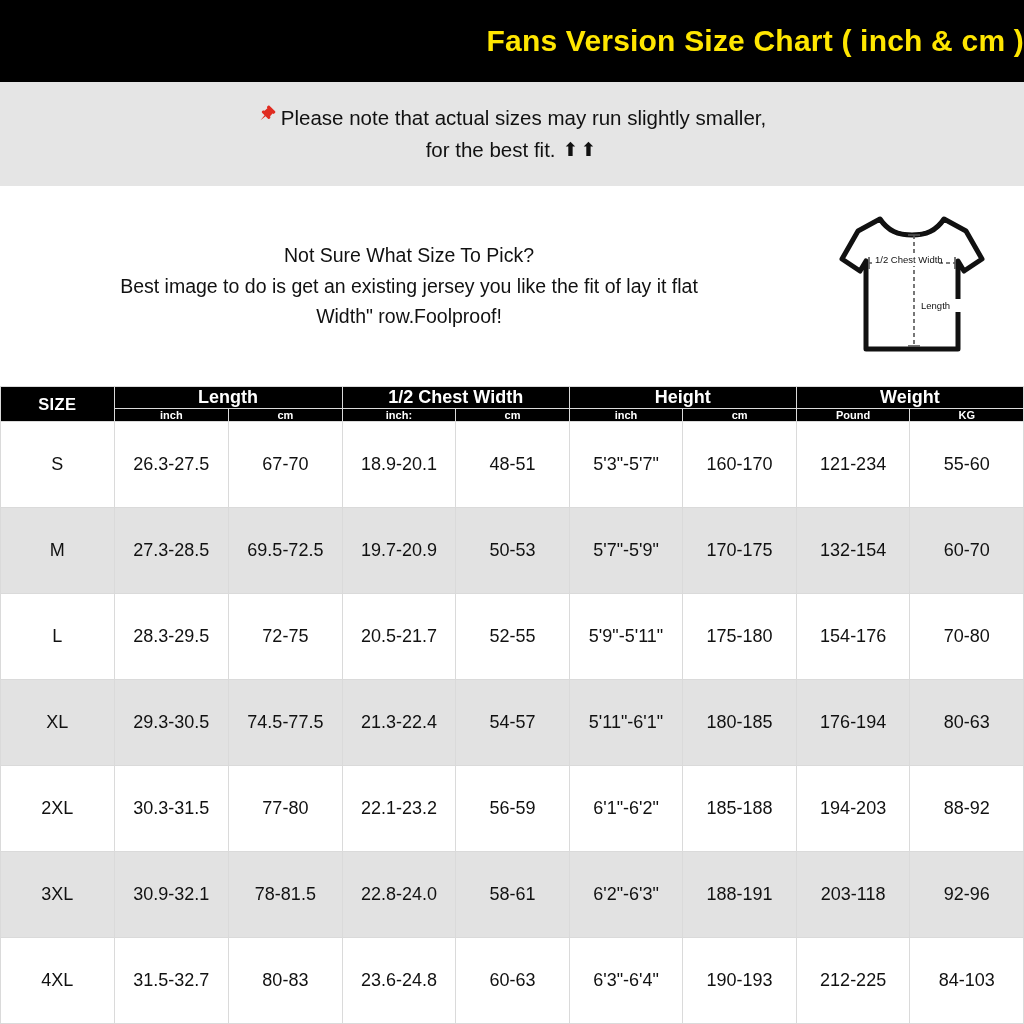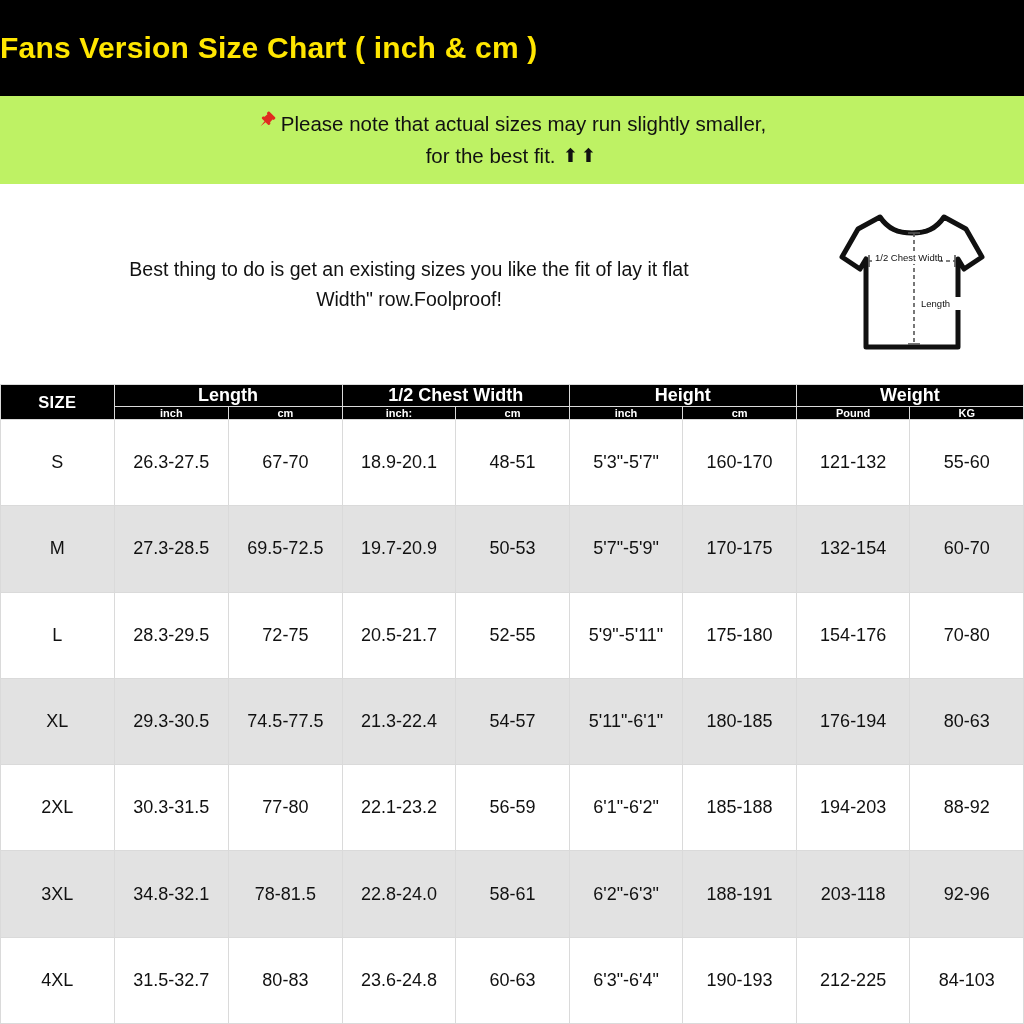"Fans Version Size Chart (" .header { height: 96px -> 82px; justify-content: flex-start -> flex-end }
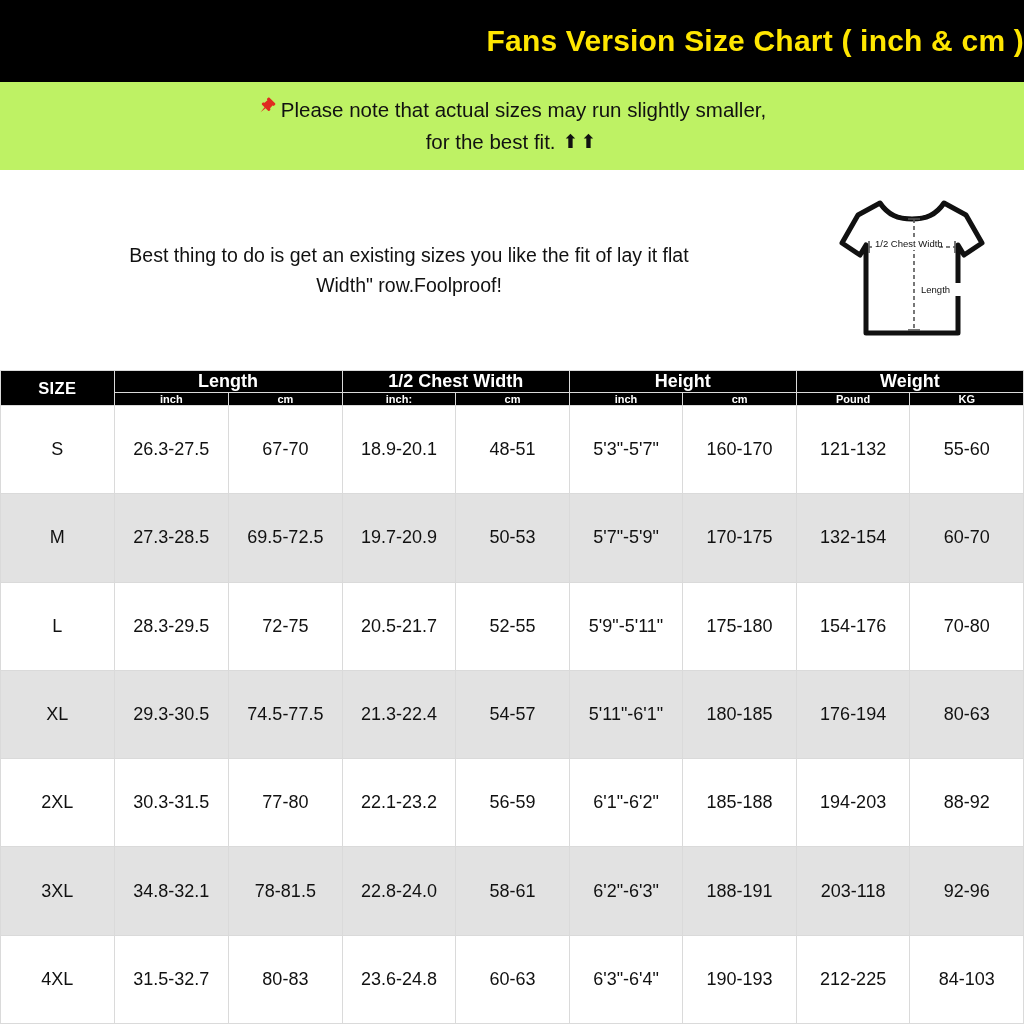"Please note that actual sizes" .notice { background: #bef264 -> #e5e5e5; height: 88px -> 104px }
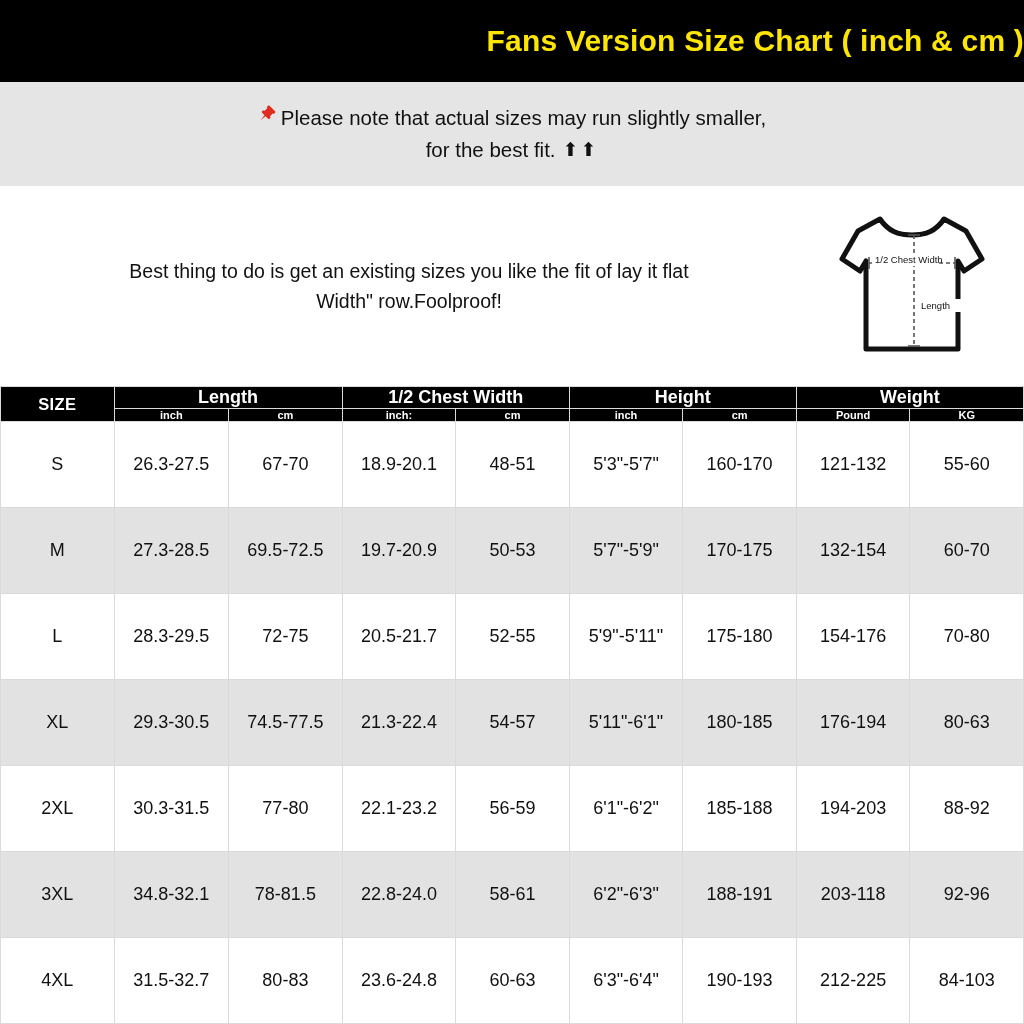"Not Sure What Size To" span.l1 { html: none -> <span>Not Sure What Size To Pick?</span> }
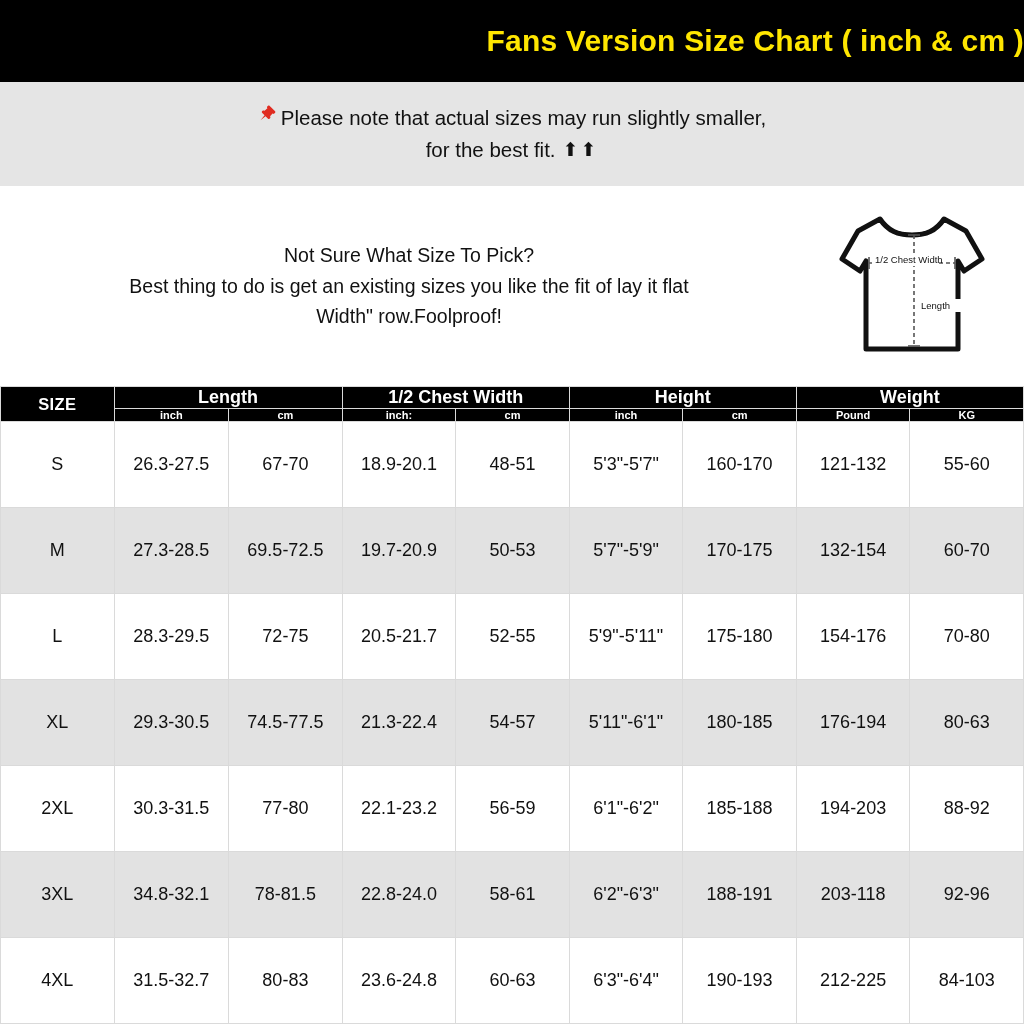"Best thing to do is" span.l1 { text: thing to do is get an existing sizes -> image to do is get an existing jersey }
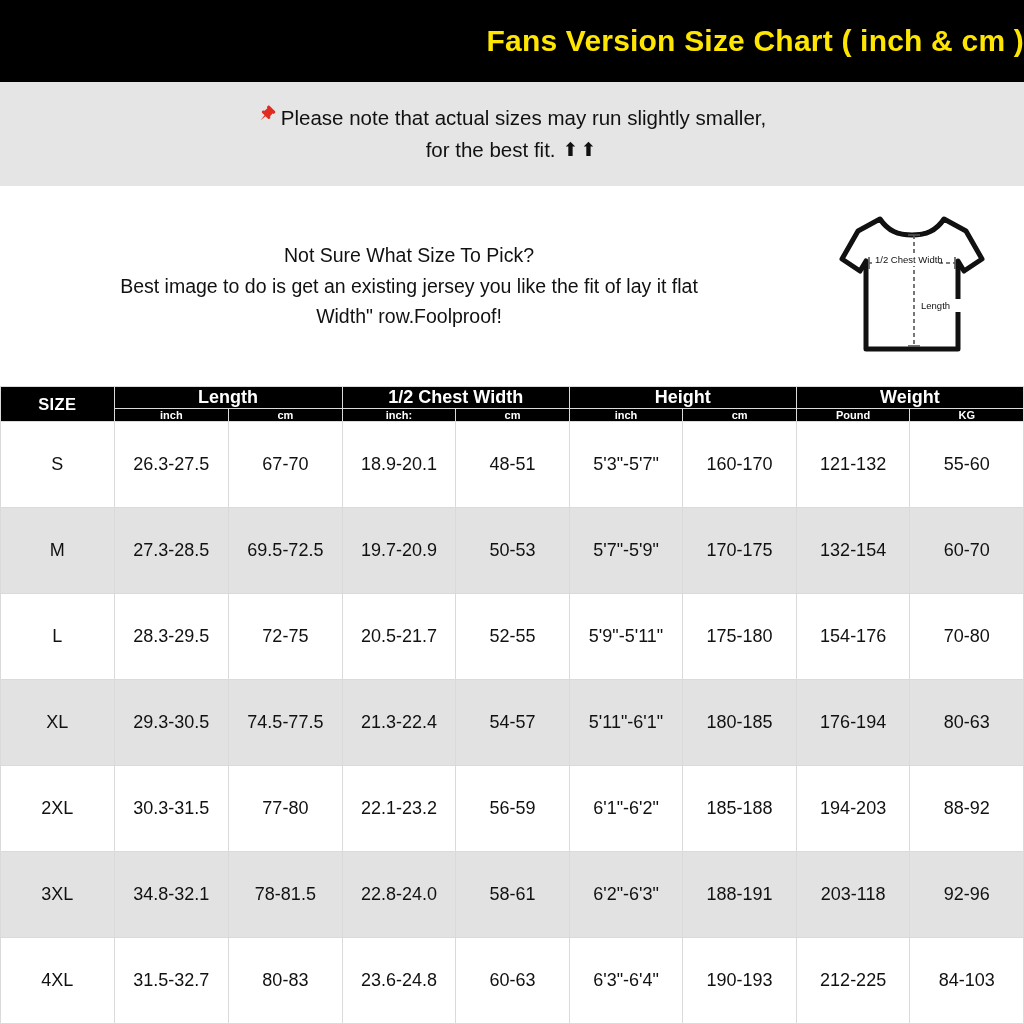"121-132" td { text: 121-132 -> 121-234 }
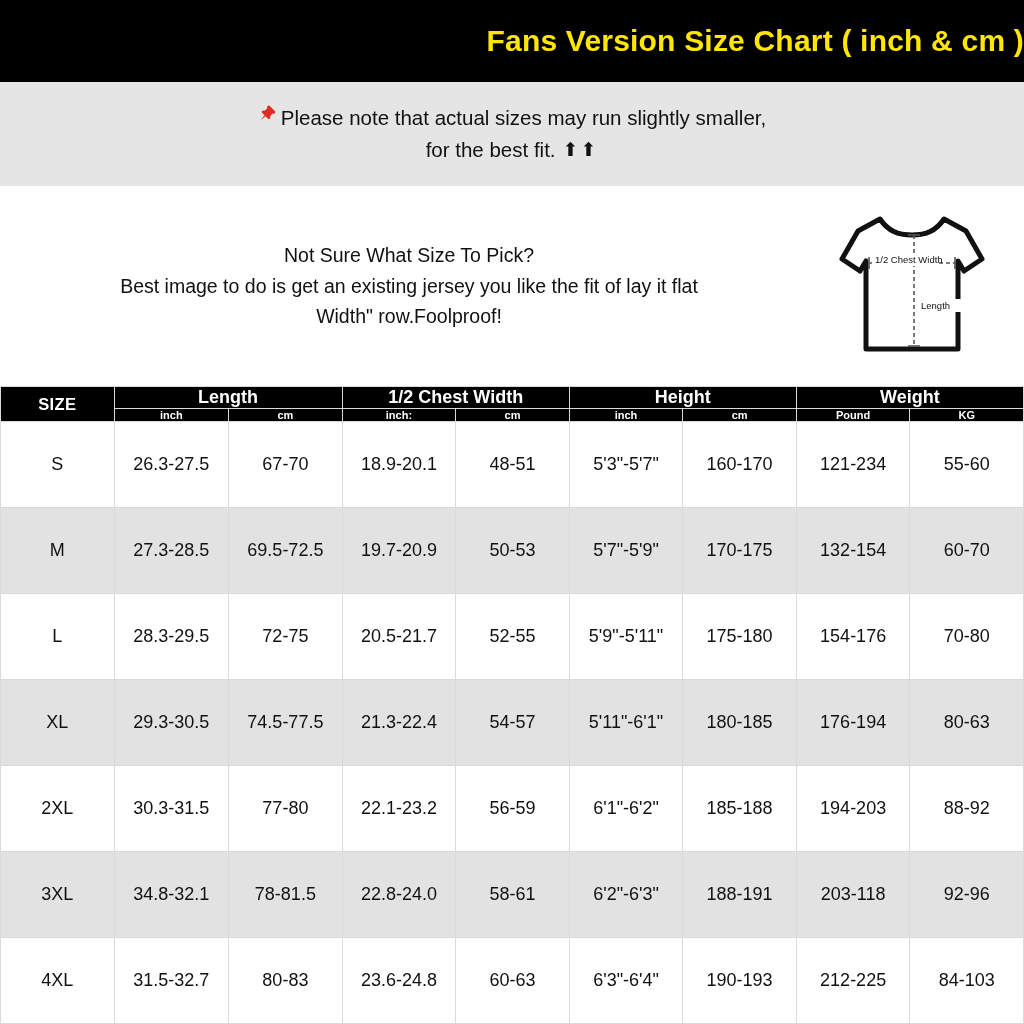"34.8-32.1" td { text: 34.8-32.1 -> 30.9-32.1 }
